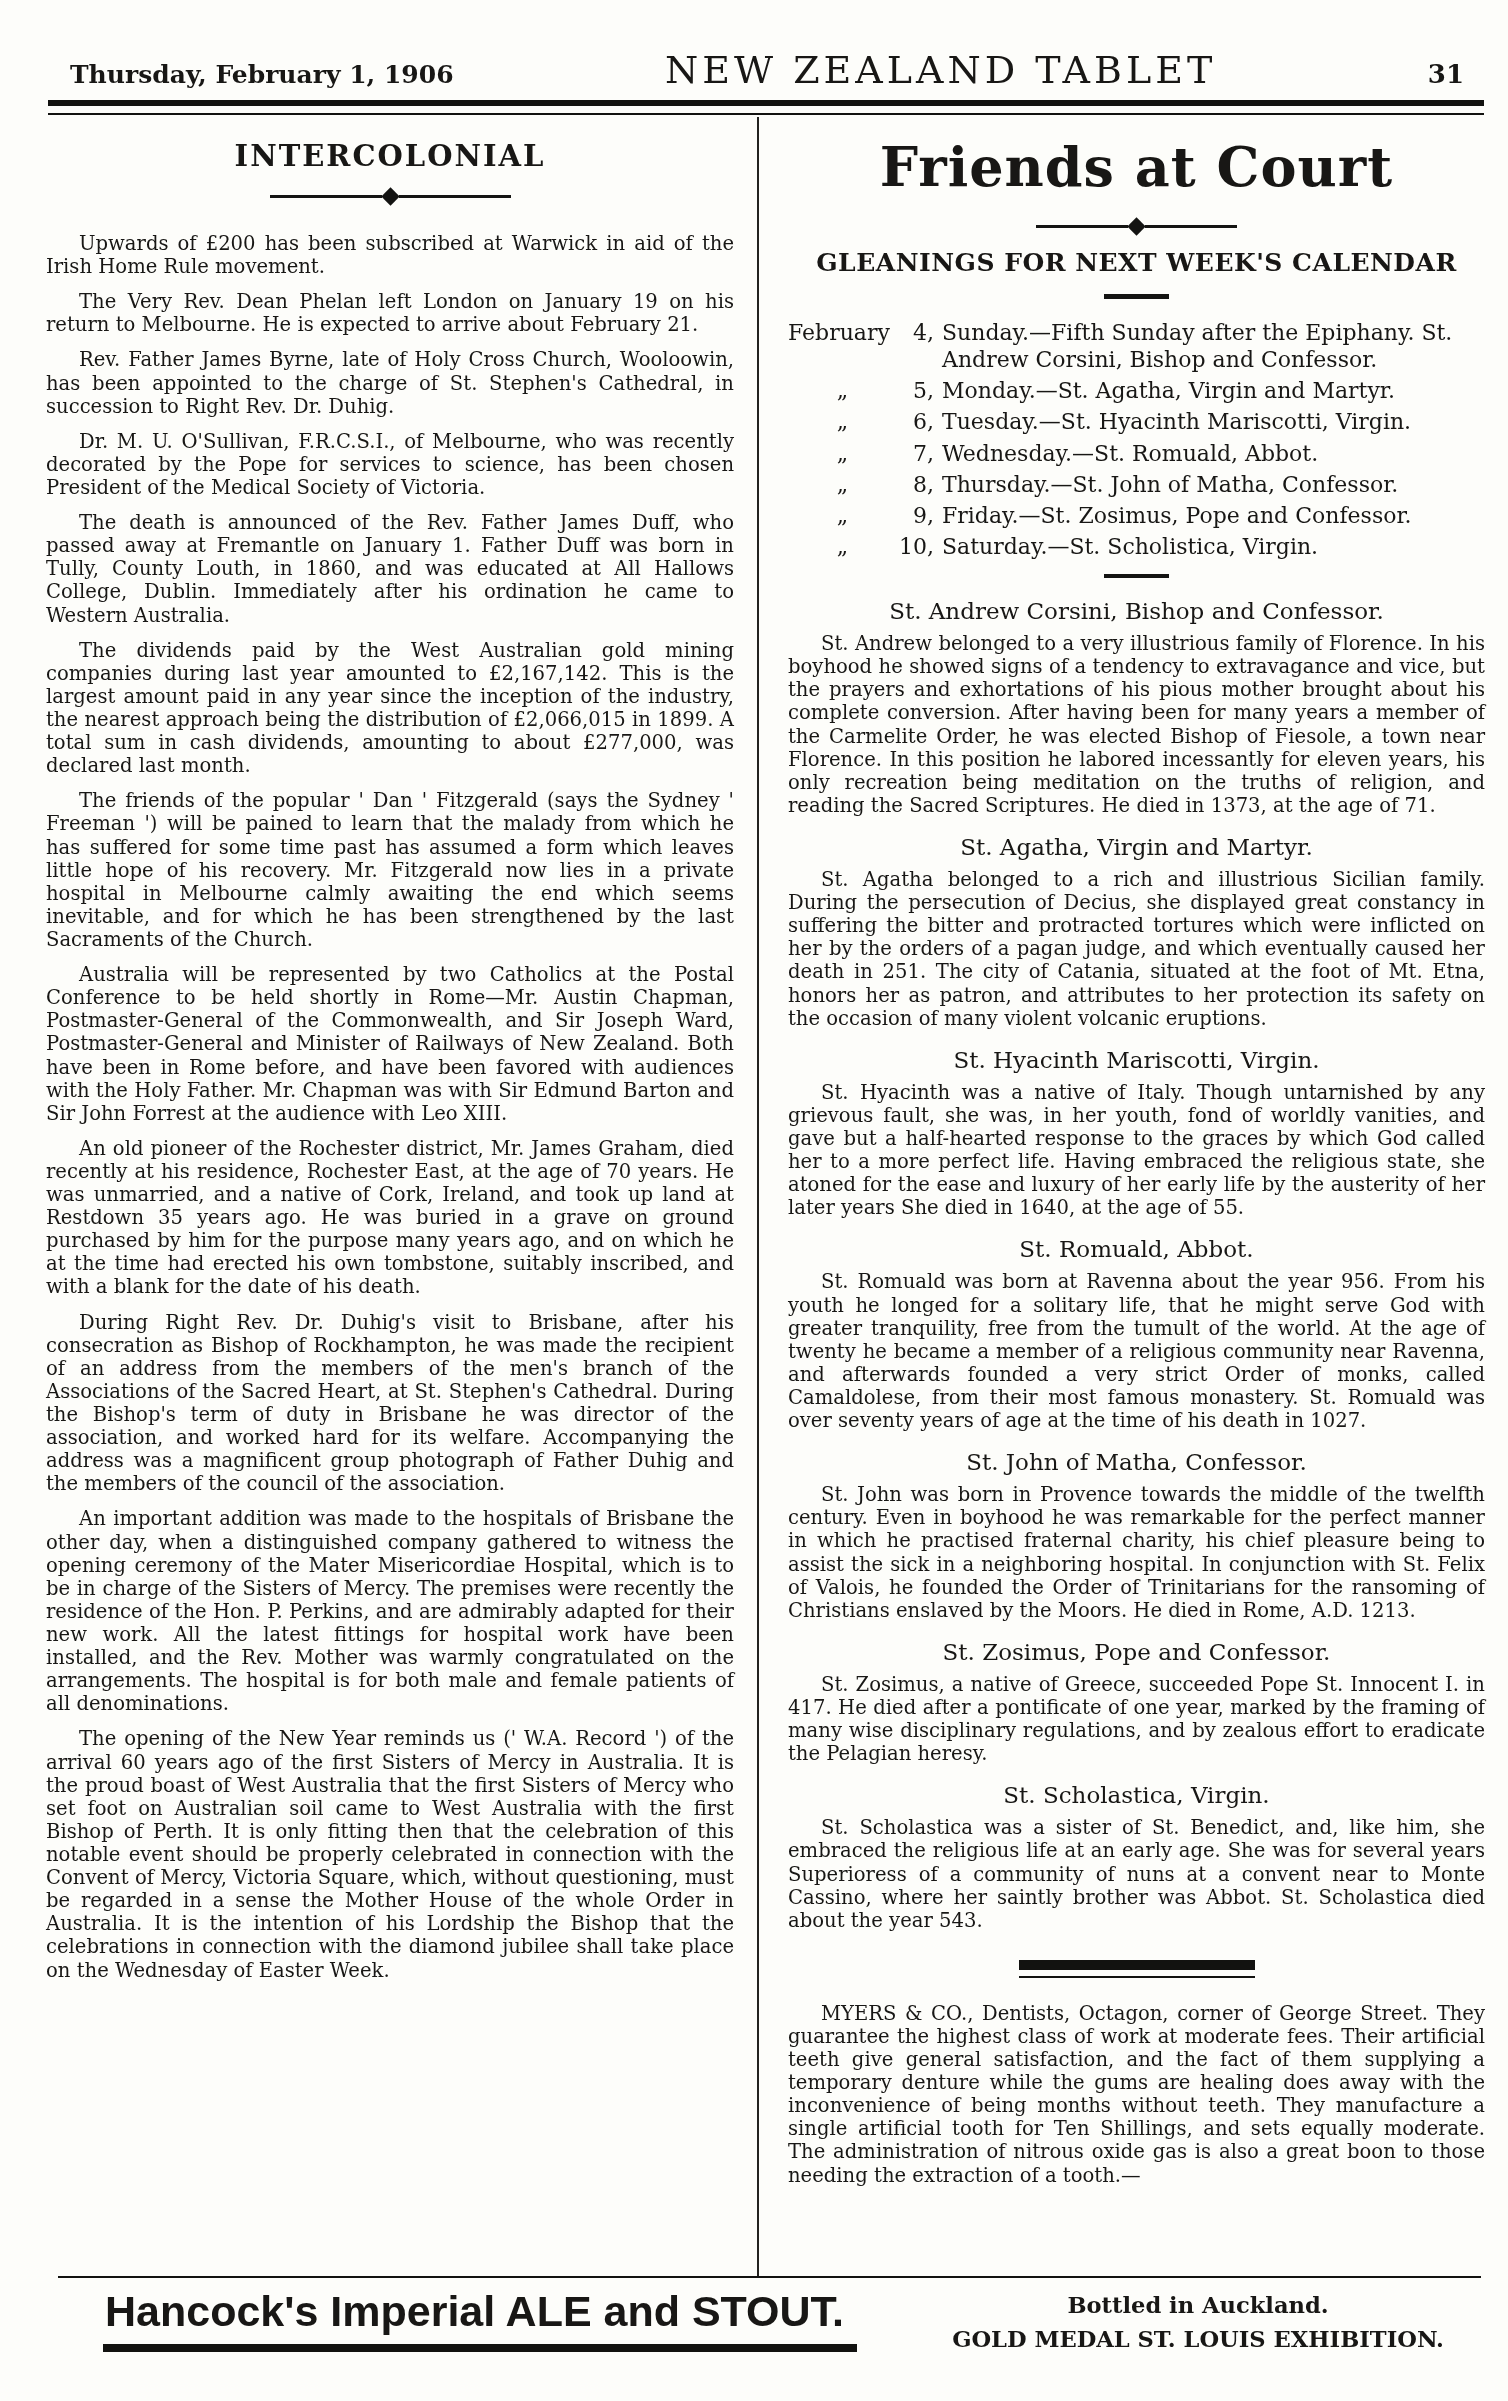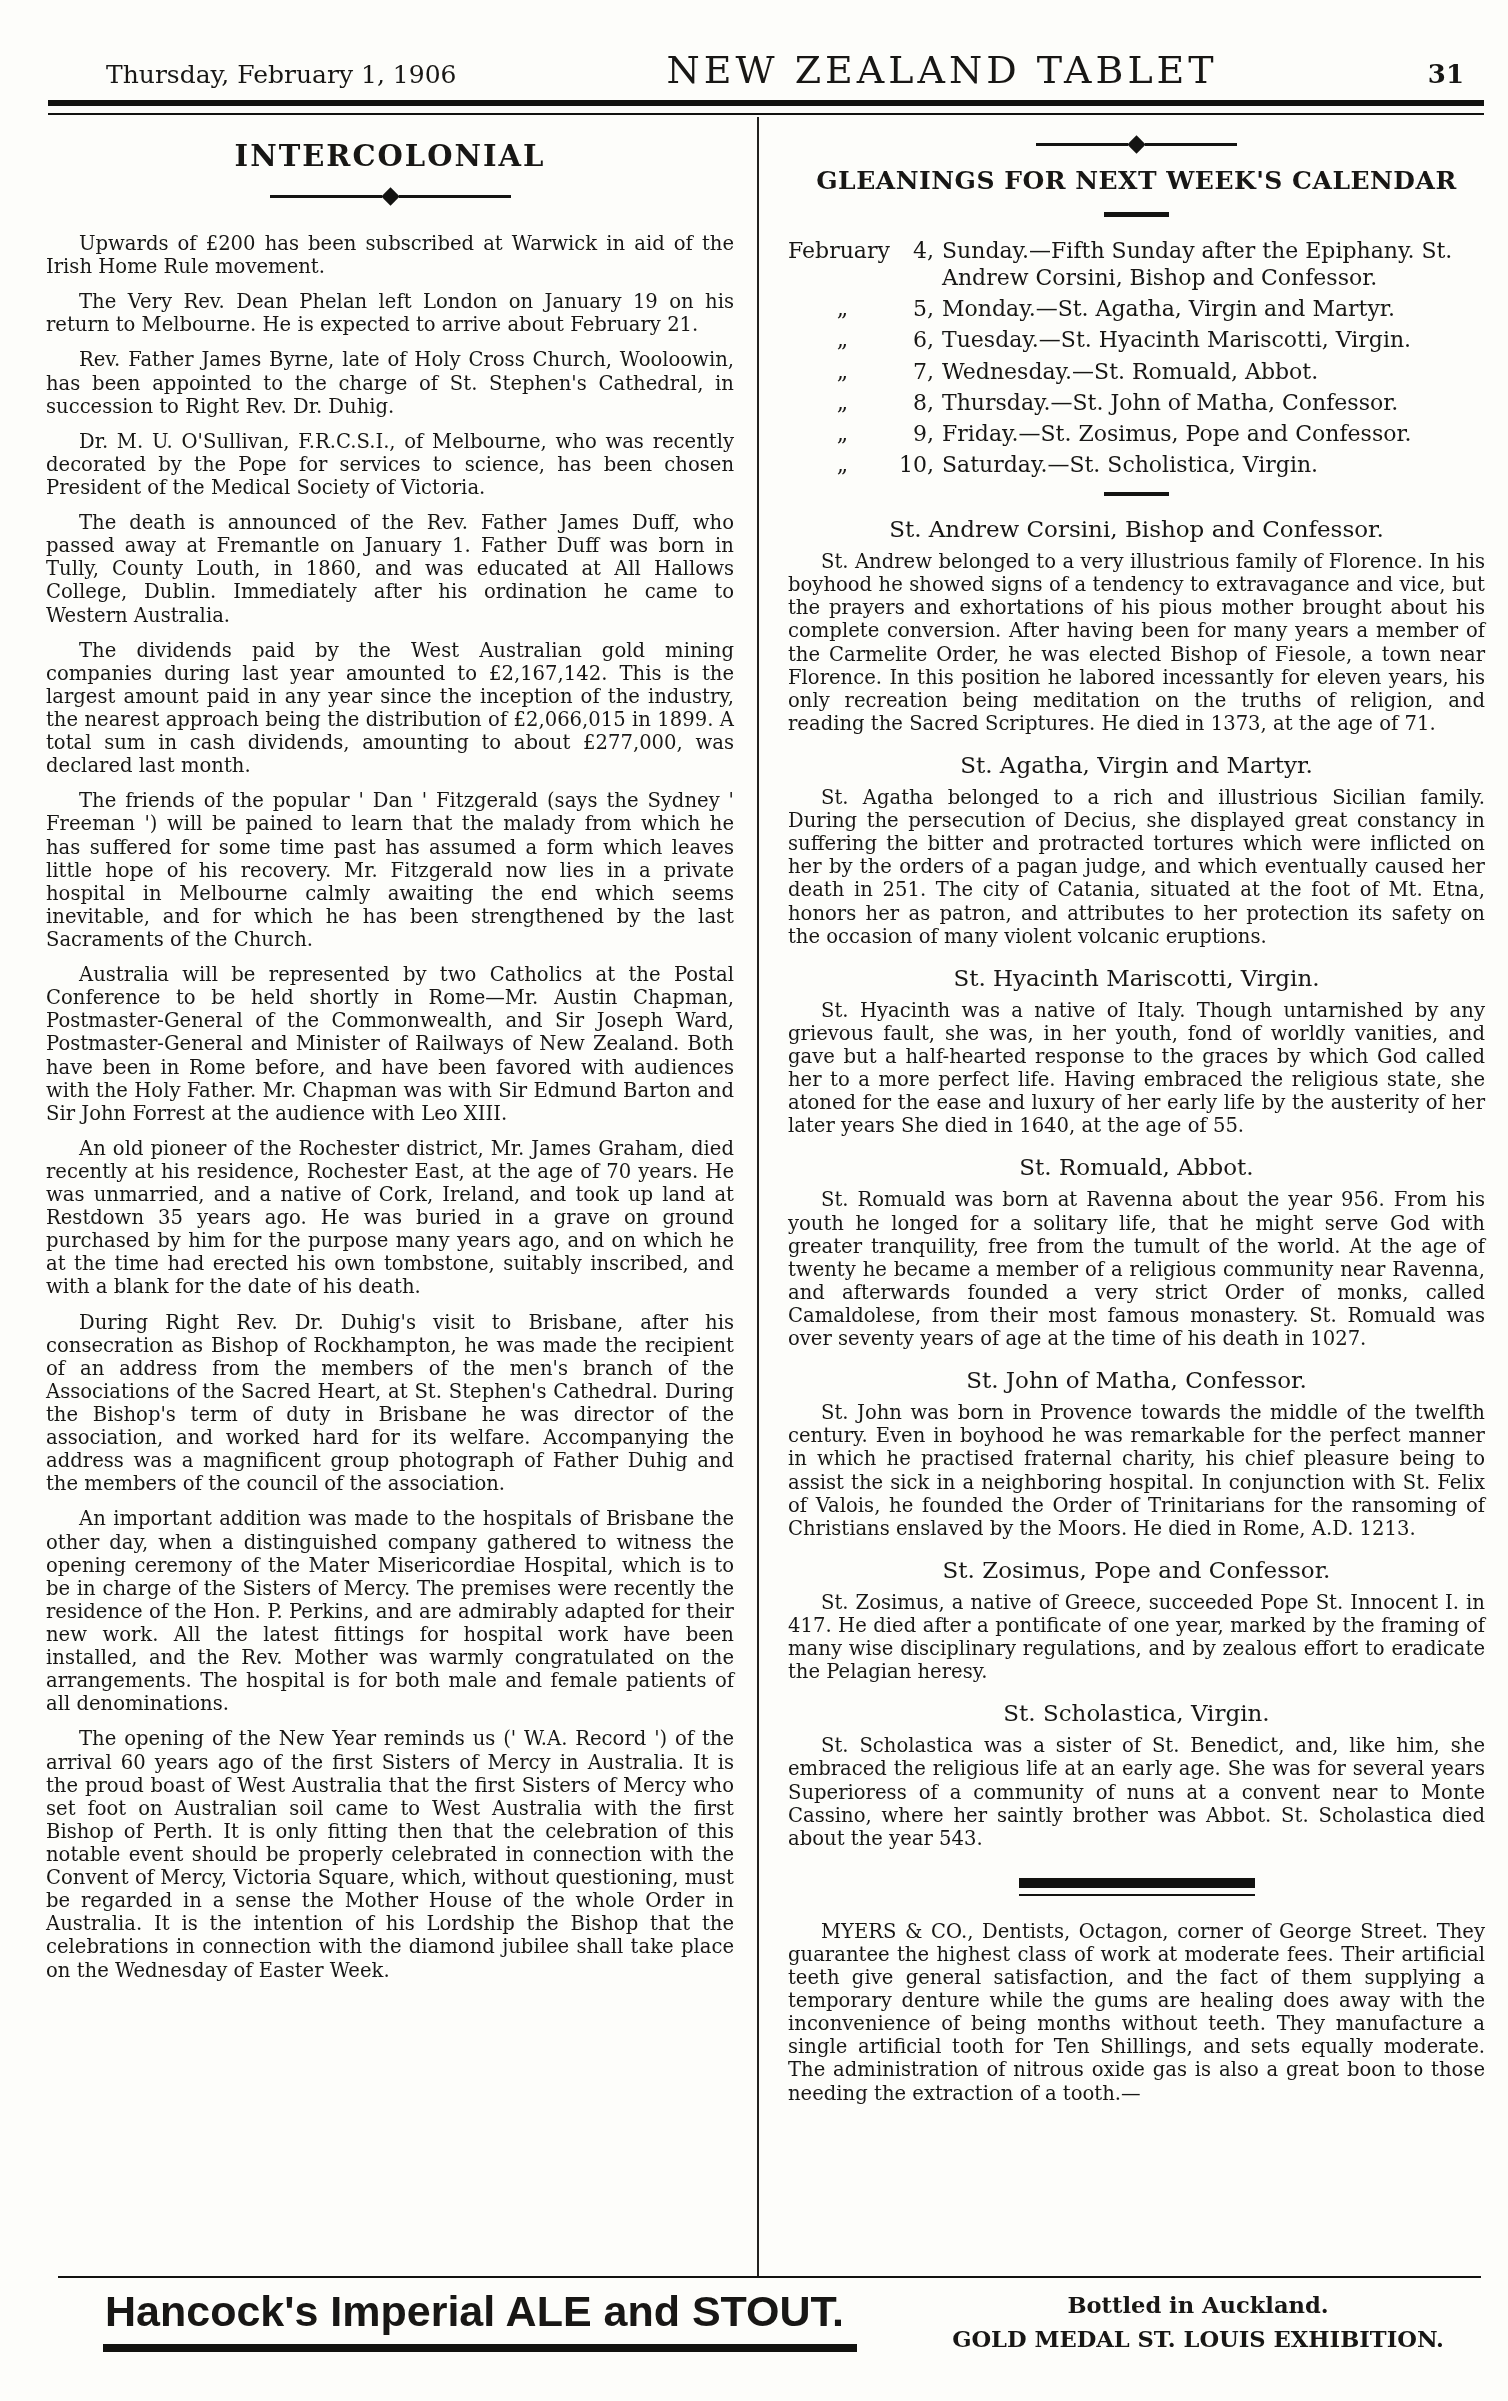"Thursday, February 1, 1906" .header-date { font-weight: 400 -> 700; margin-left: 36px -> none }
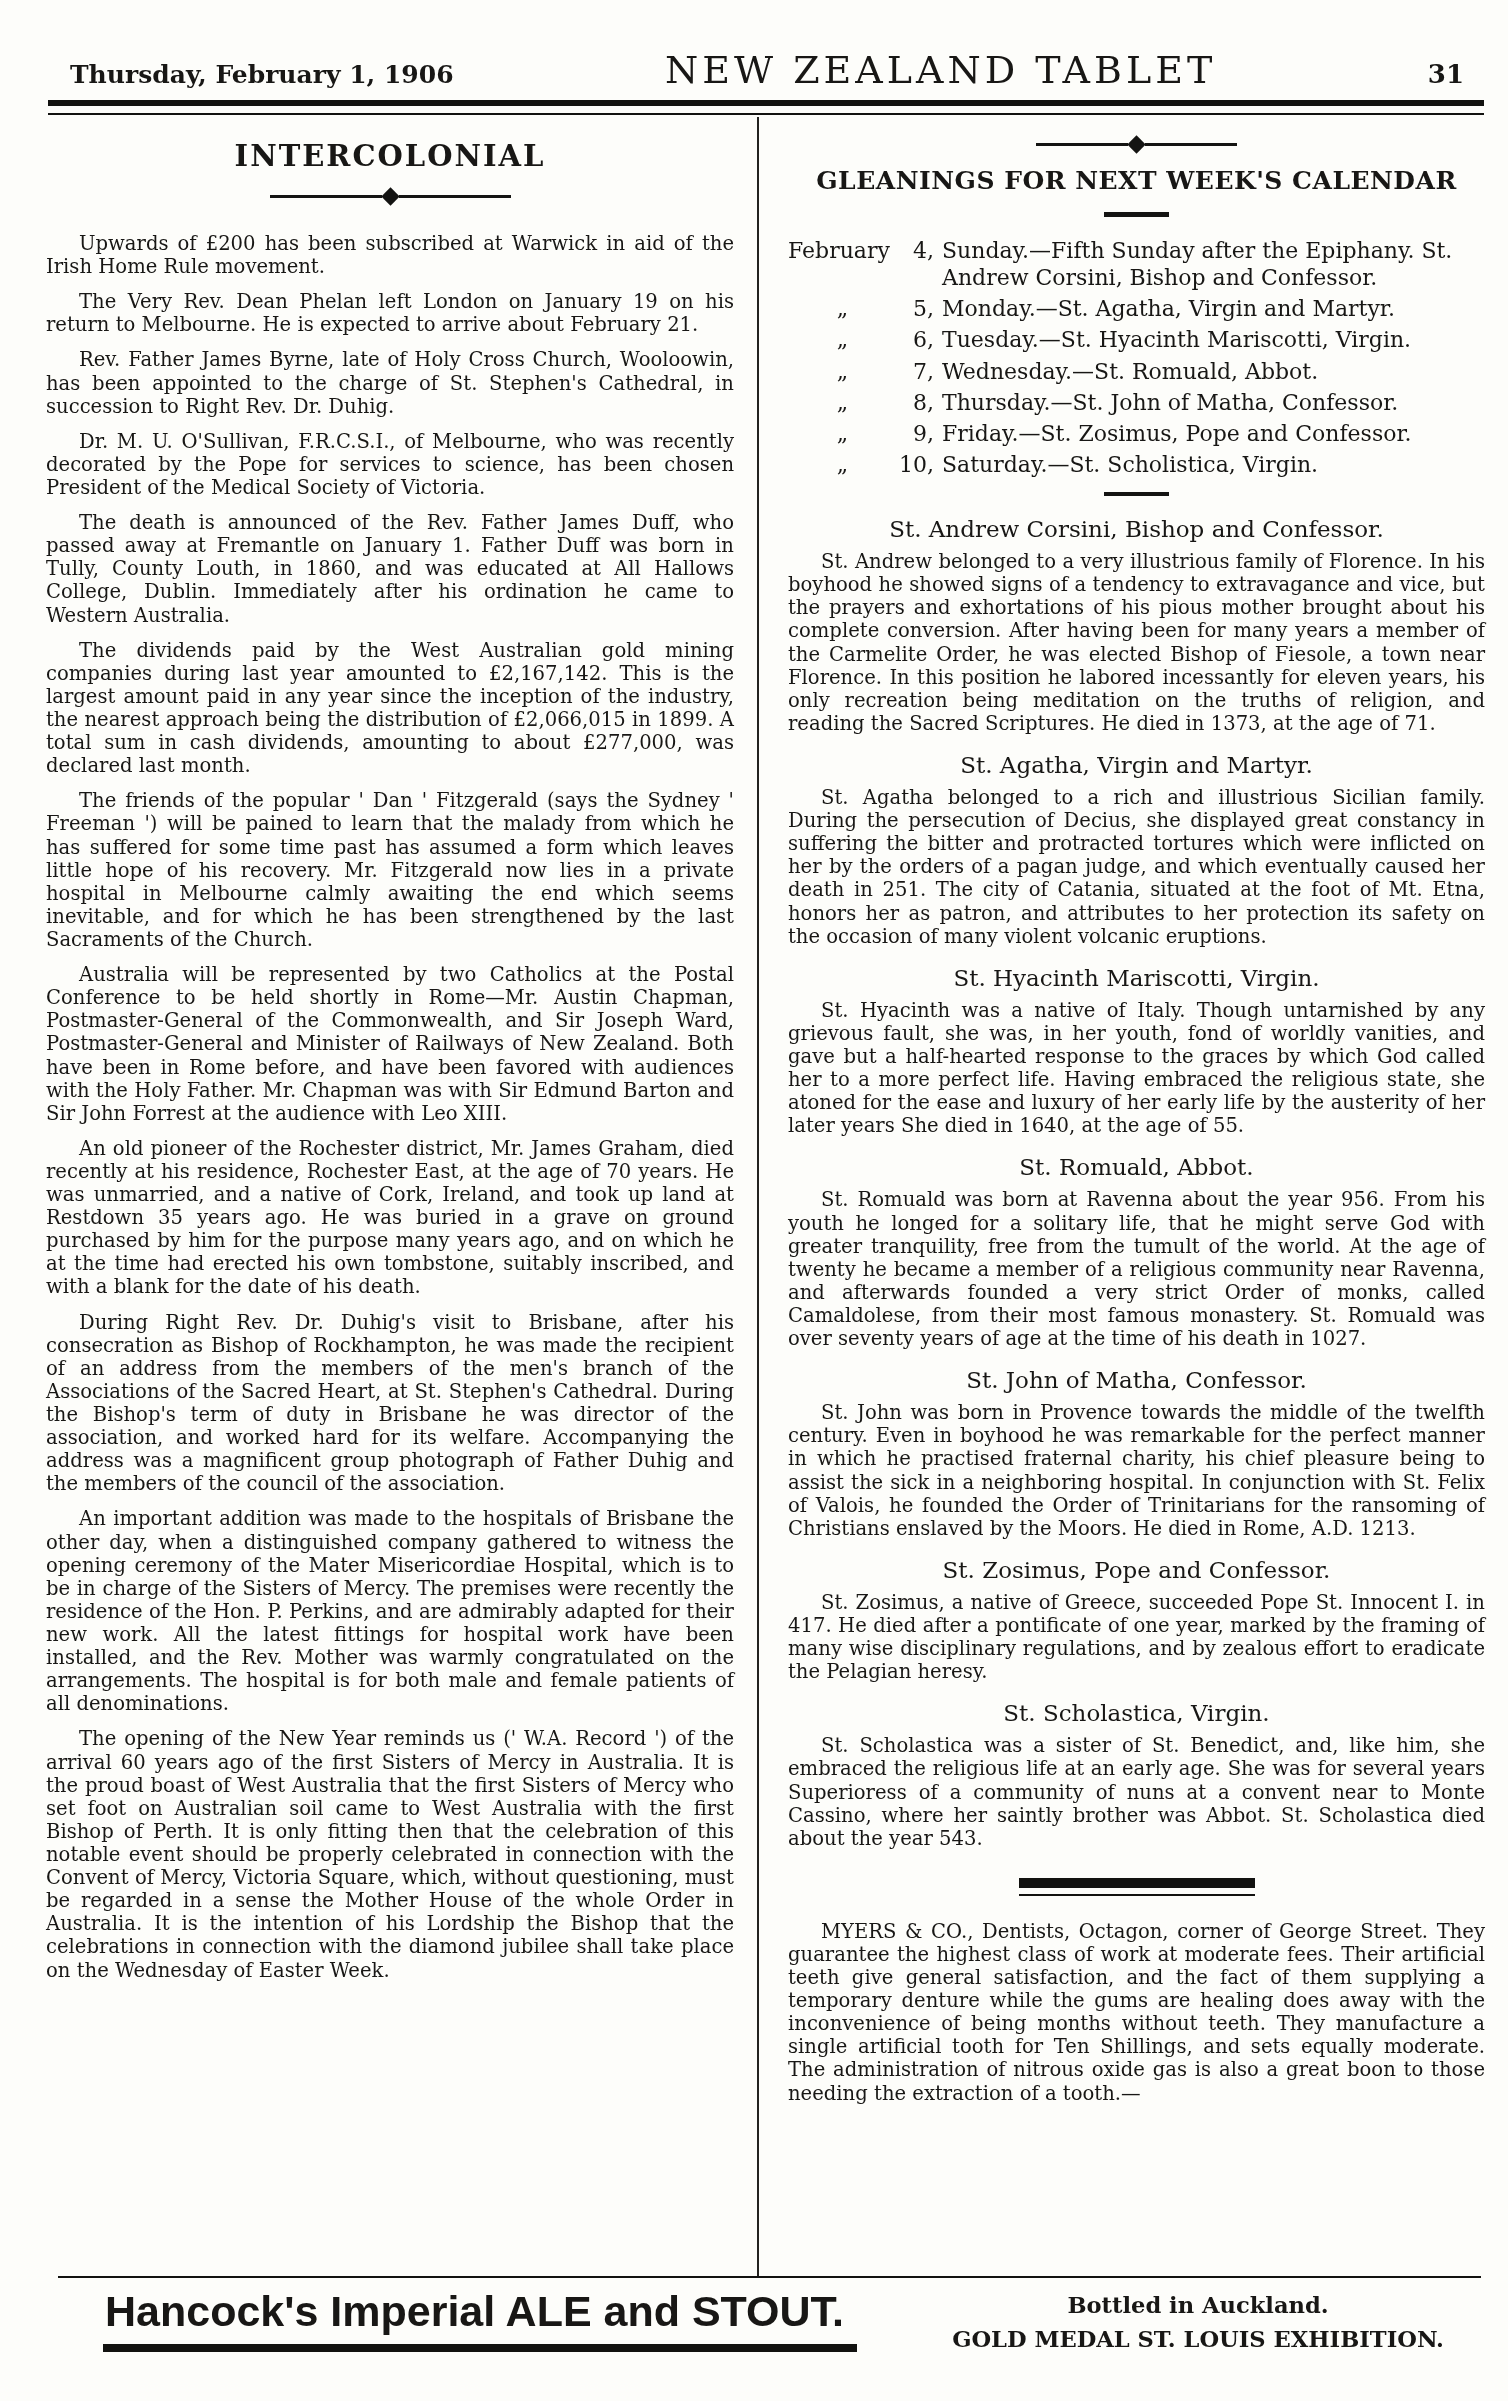"Friends at Court" div.friends-title { html: none -> <div>Friends at Court</div> }
